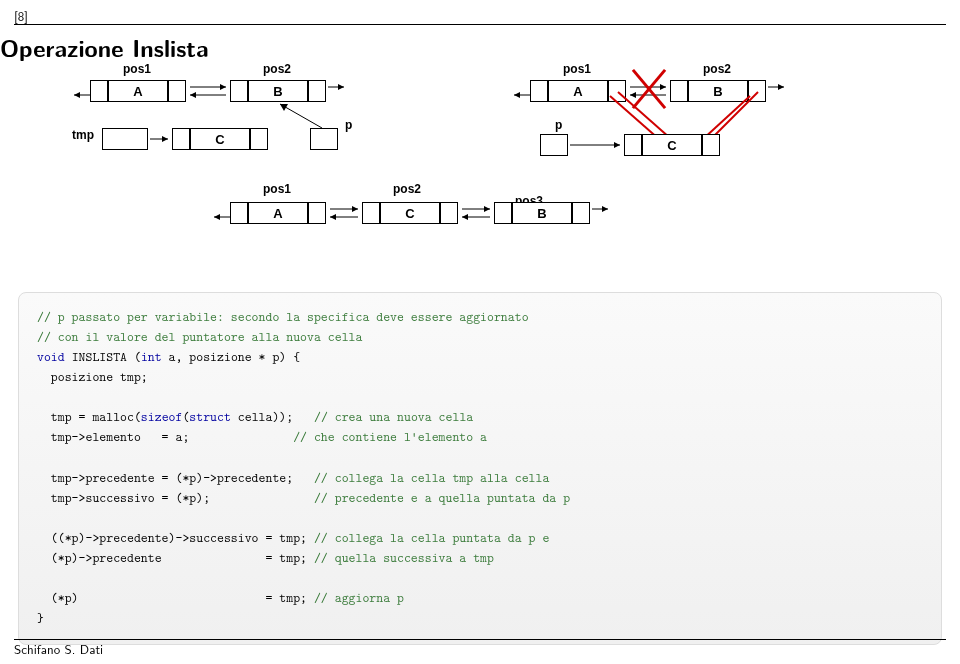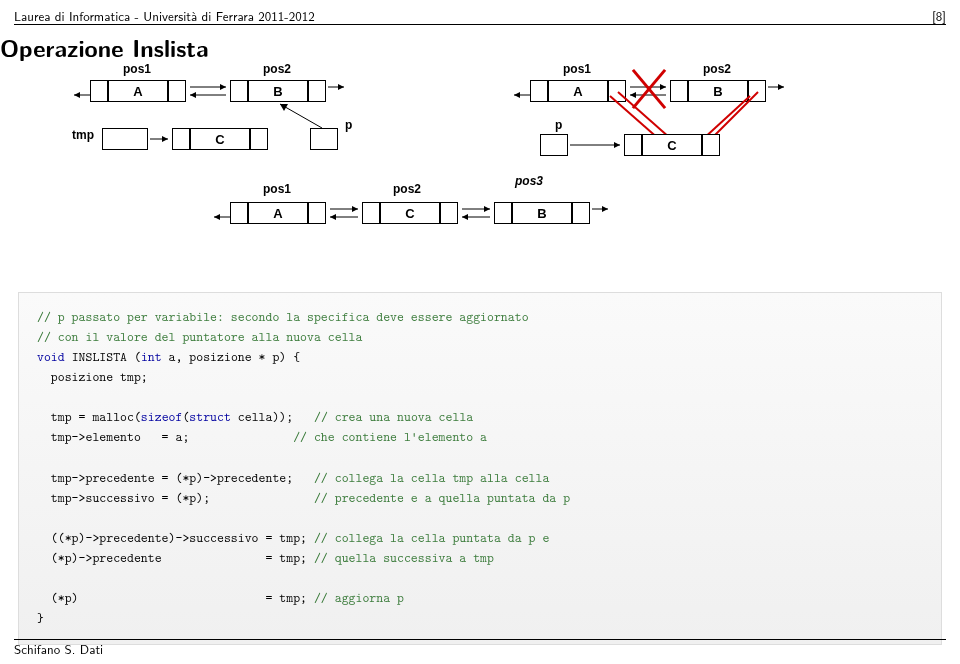"Laurea di Informatica - Università" span { html: <span>Laurea di Informatica - Università di Ferrara 2011-2012</span> -> none }
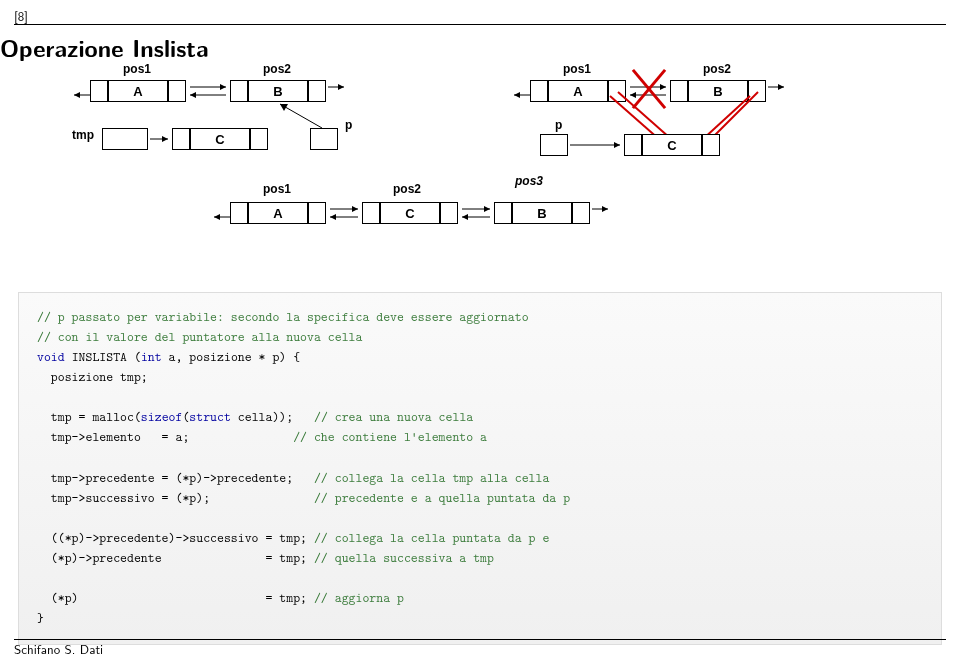"pos3" span.label { font-style: italic -> none; top: 112px -> 132px }
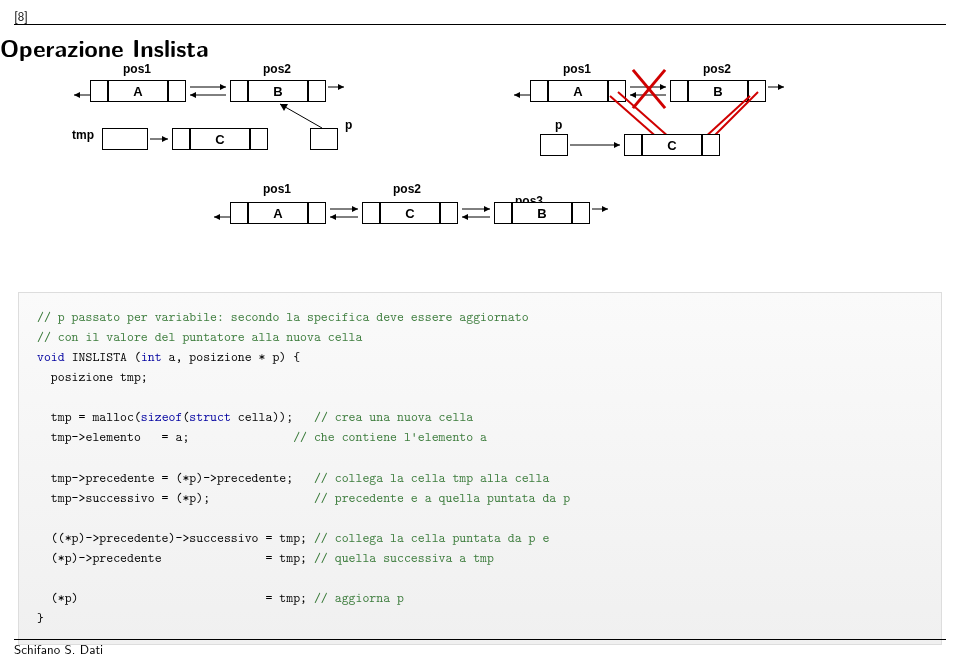"// p passato per variabile:" .codeblock { border-radius: 0 -> 8px }
